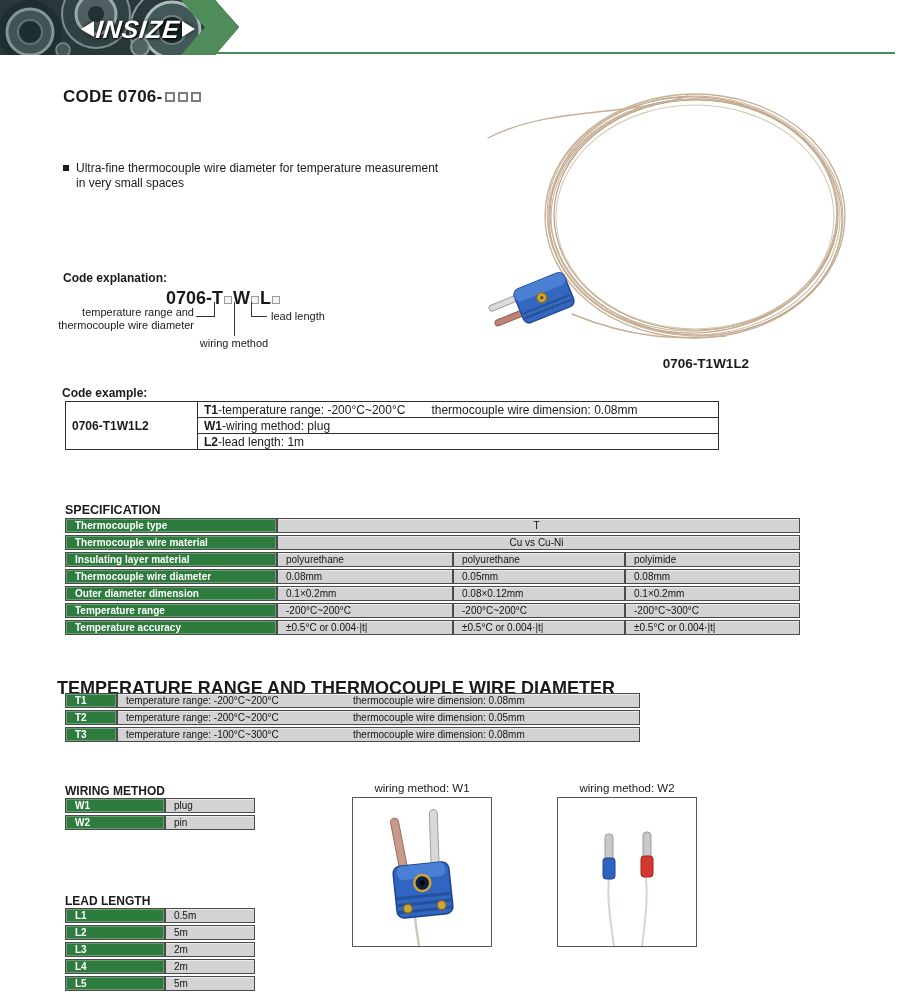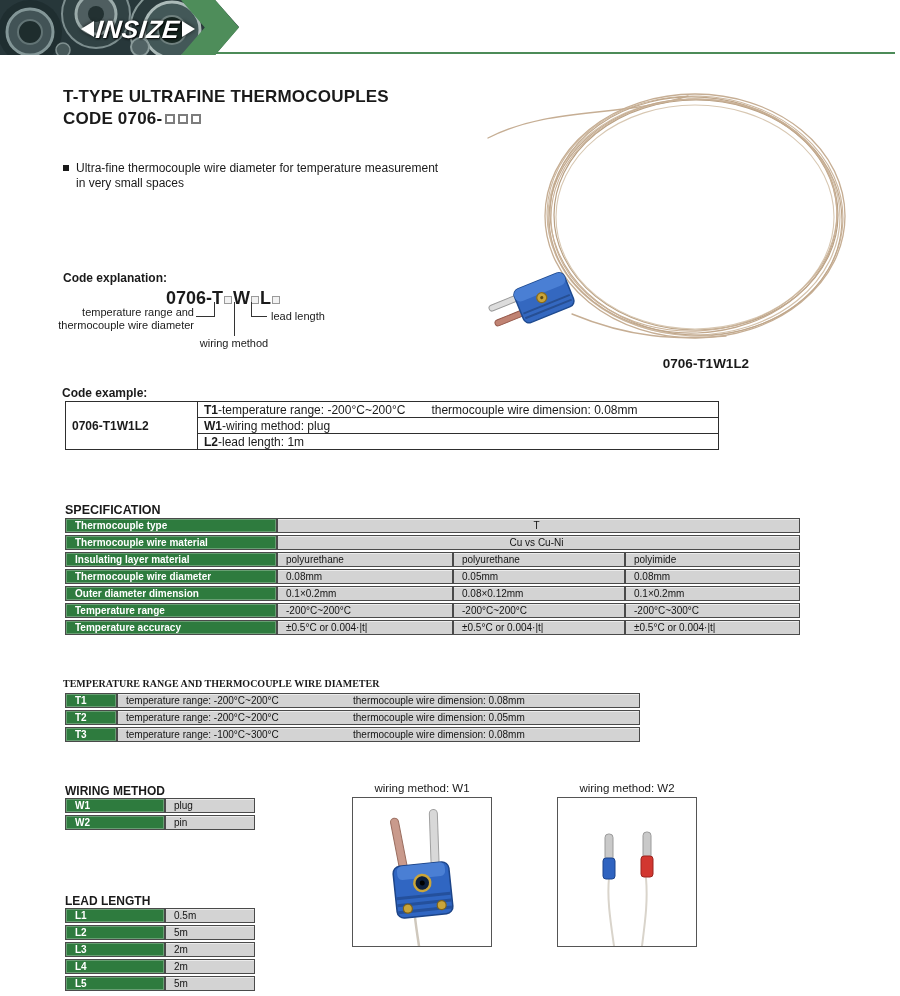"T-TYPE ULTRAFINE THERMOCOUPLES" div { html: <div>T-TYPE ULTRAFINE THERMOCOUPLES</div> -> none }
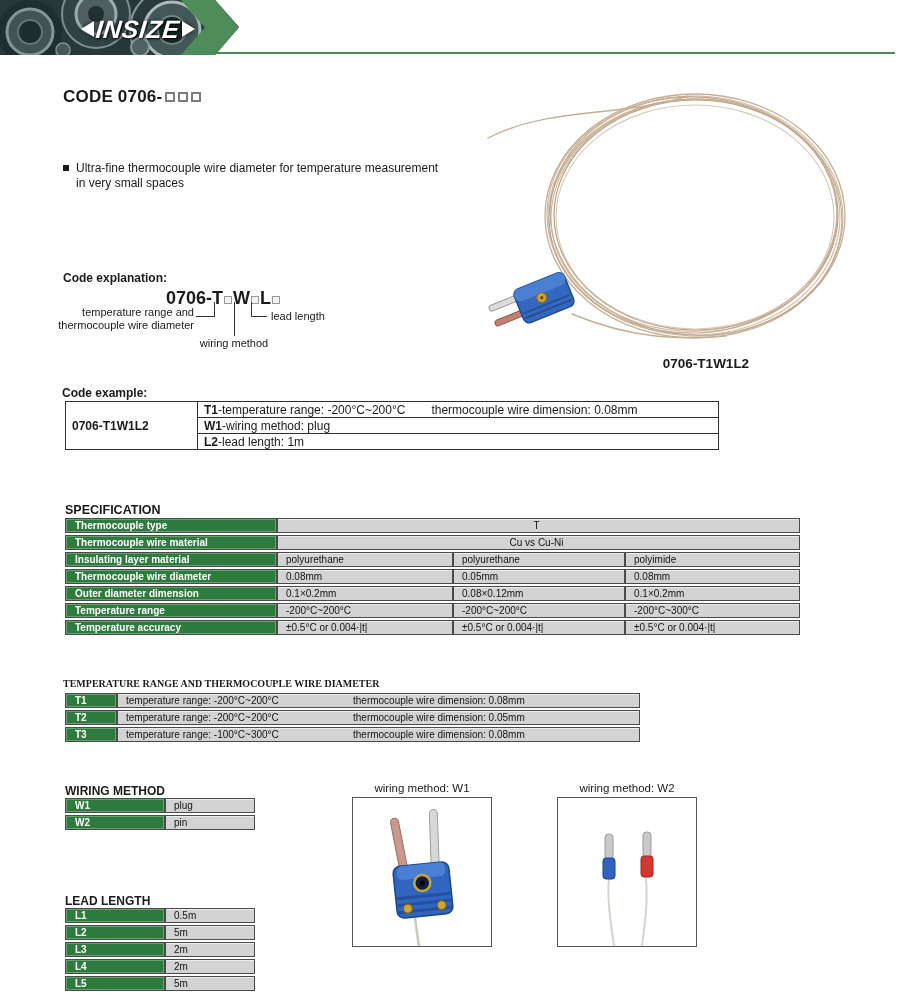"TEMPERATURE RANGE AND THERMOCOUPLE WIRE" .temp-head { font-family: Liberation Serif, serif -> none; font-size: 10px -> 18px; left: 63px -> 57px }
